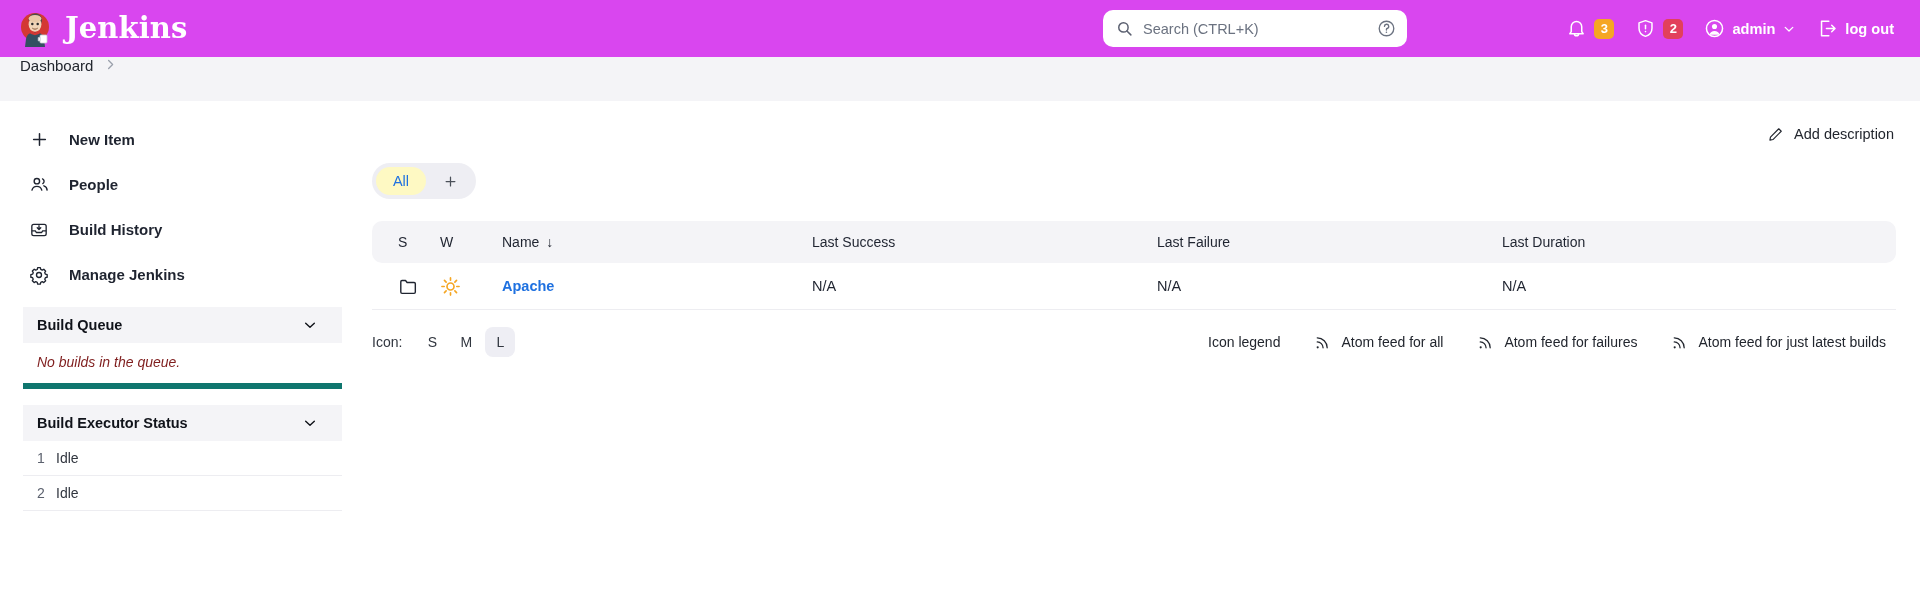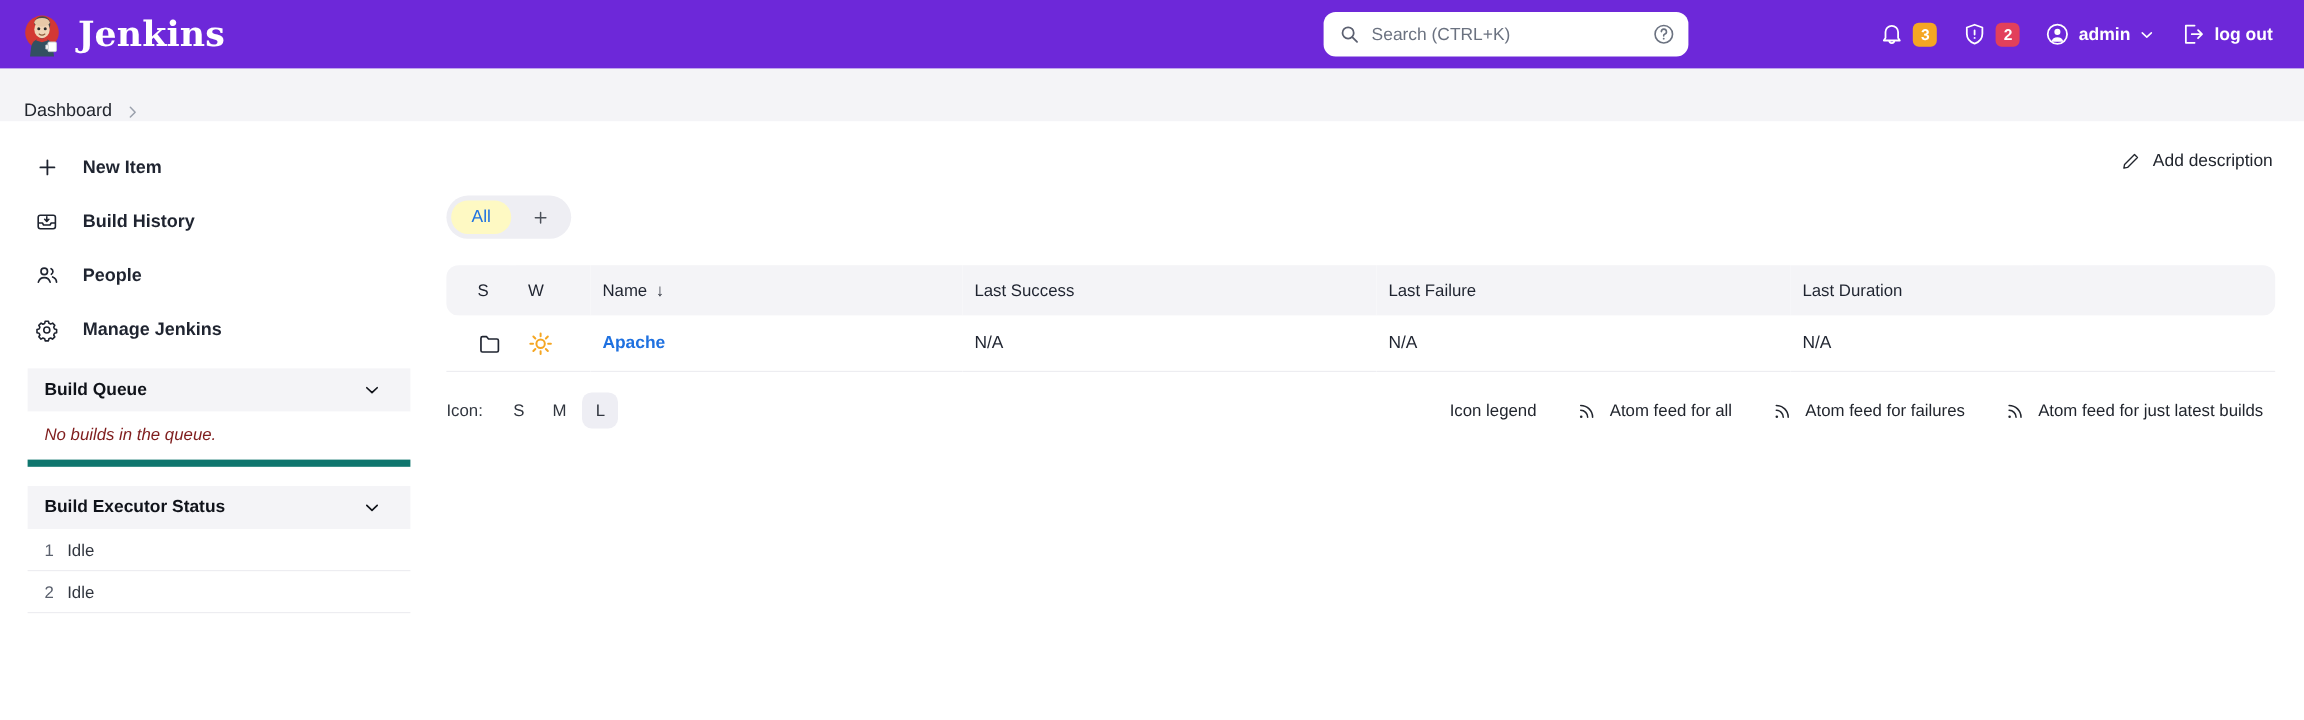"Jenkins" .app-header { background: #6d28d9 -> #d946ef }
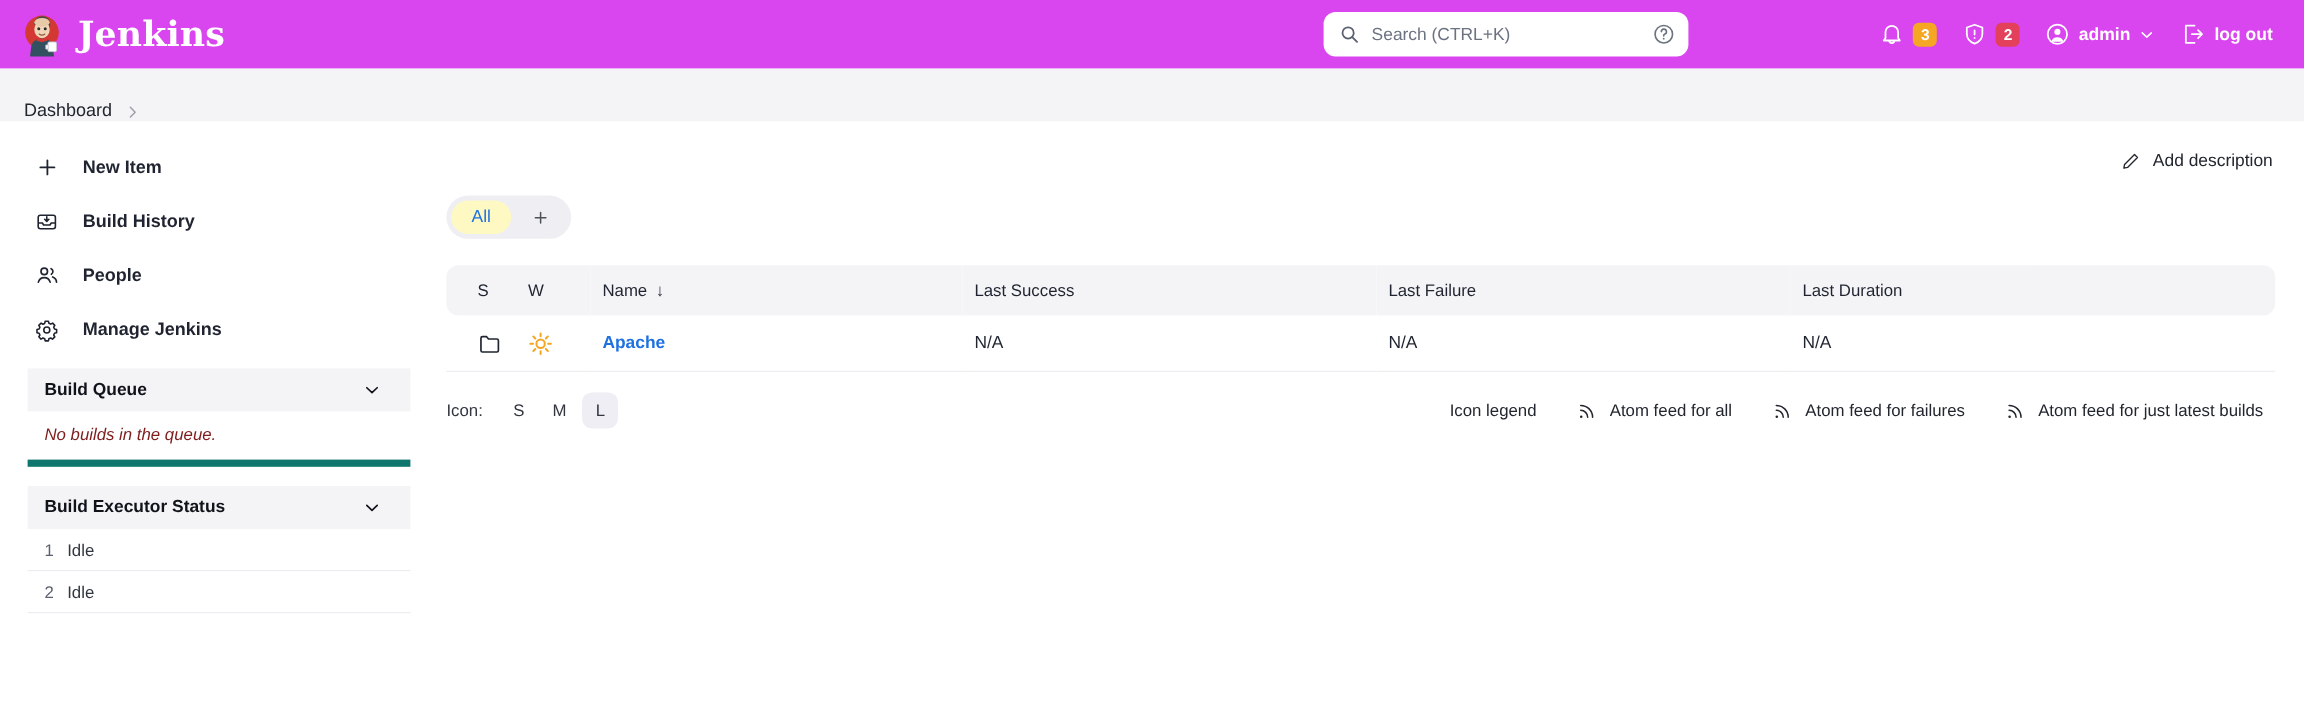"Dashboard" .breadcrumb-bar { align-items: flex-end -> flex-start }
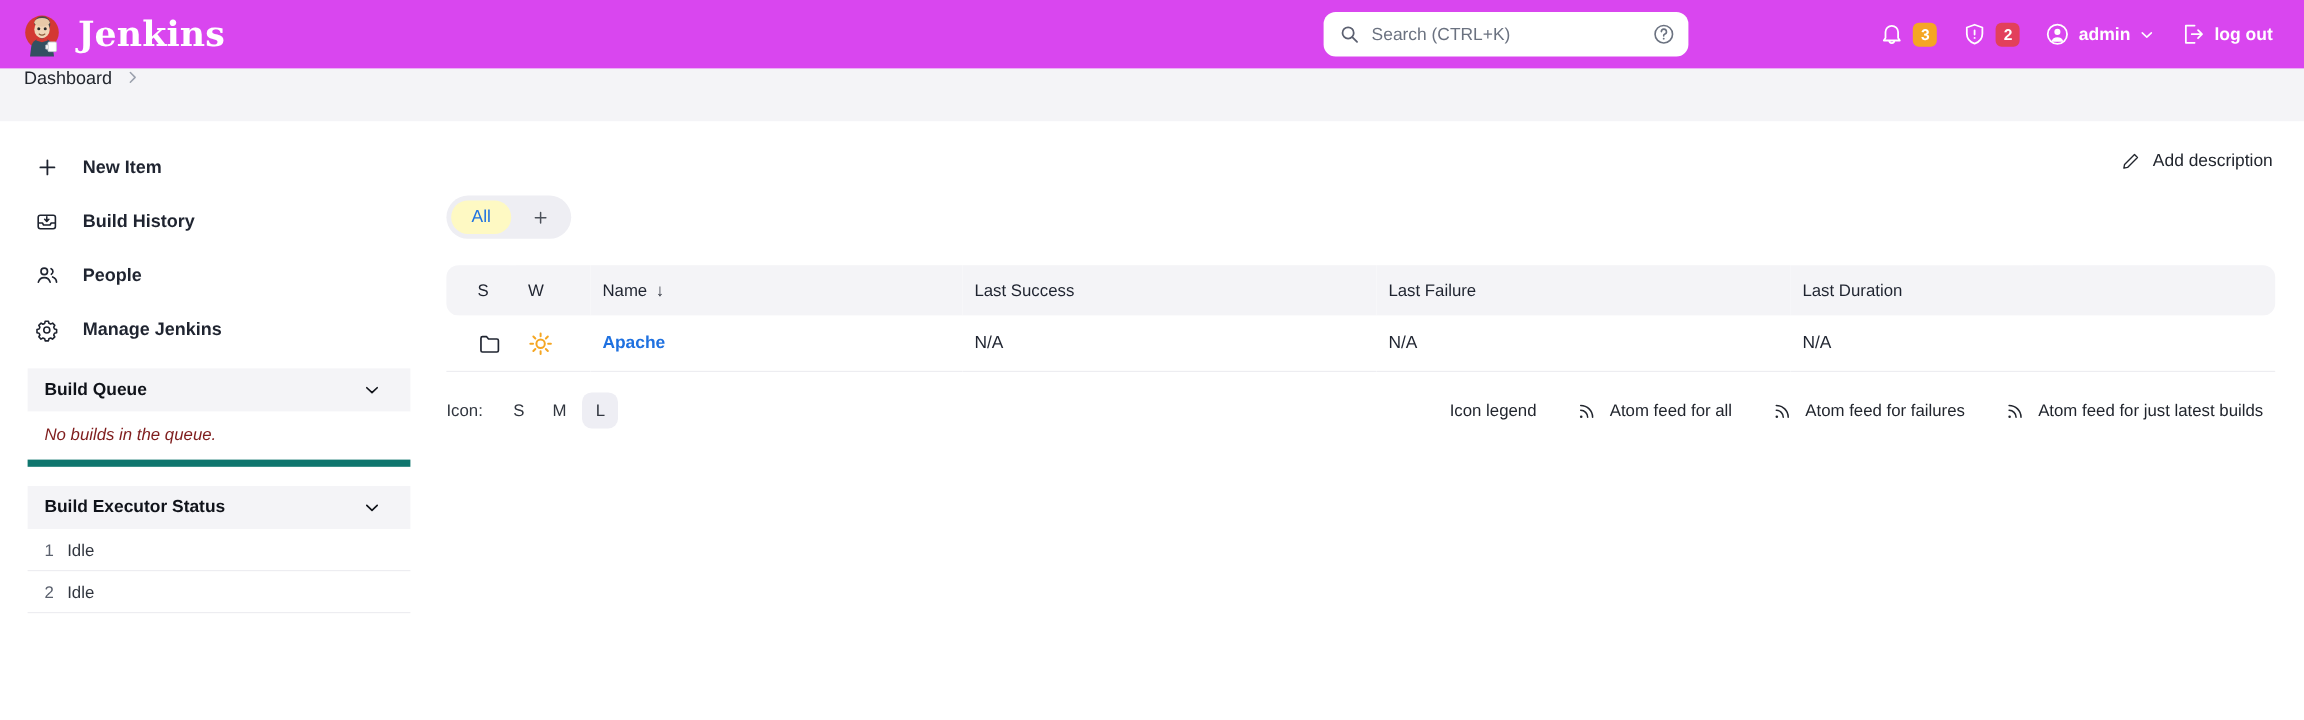"Build History" a.side-item { order: before "People" -> after "People" }
